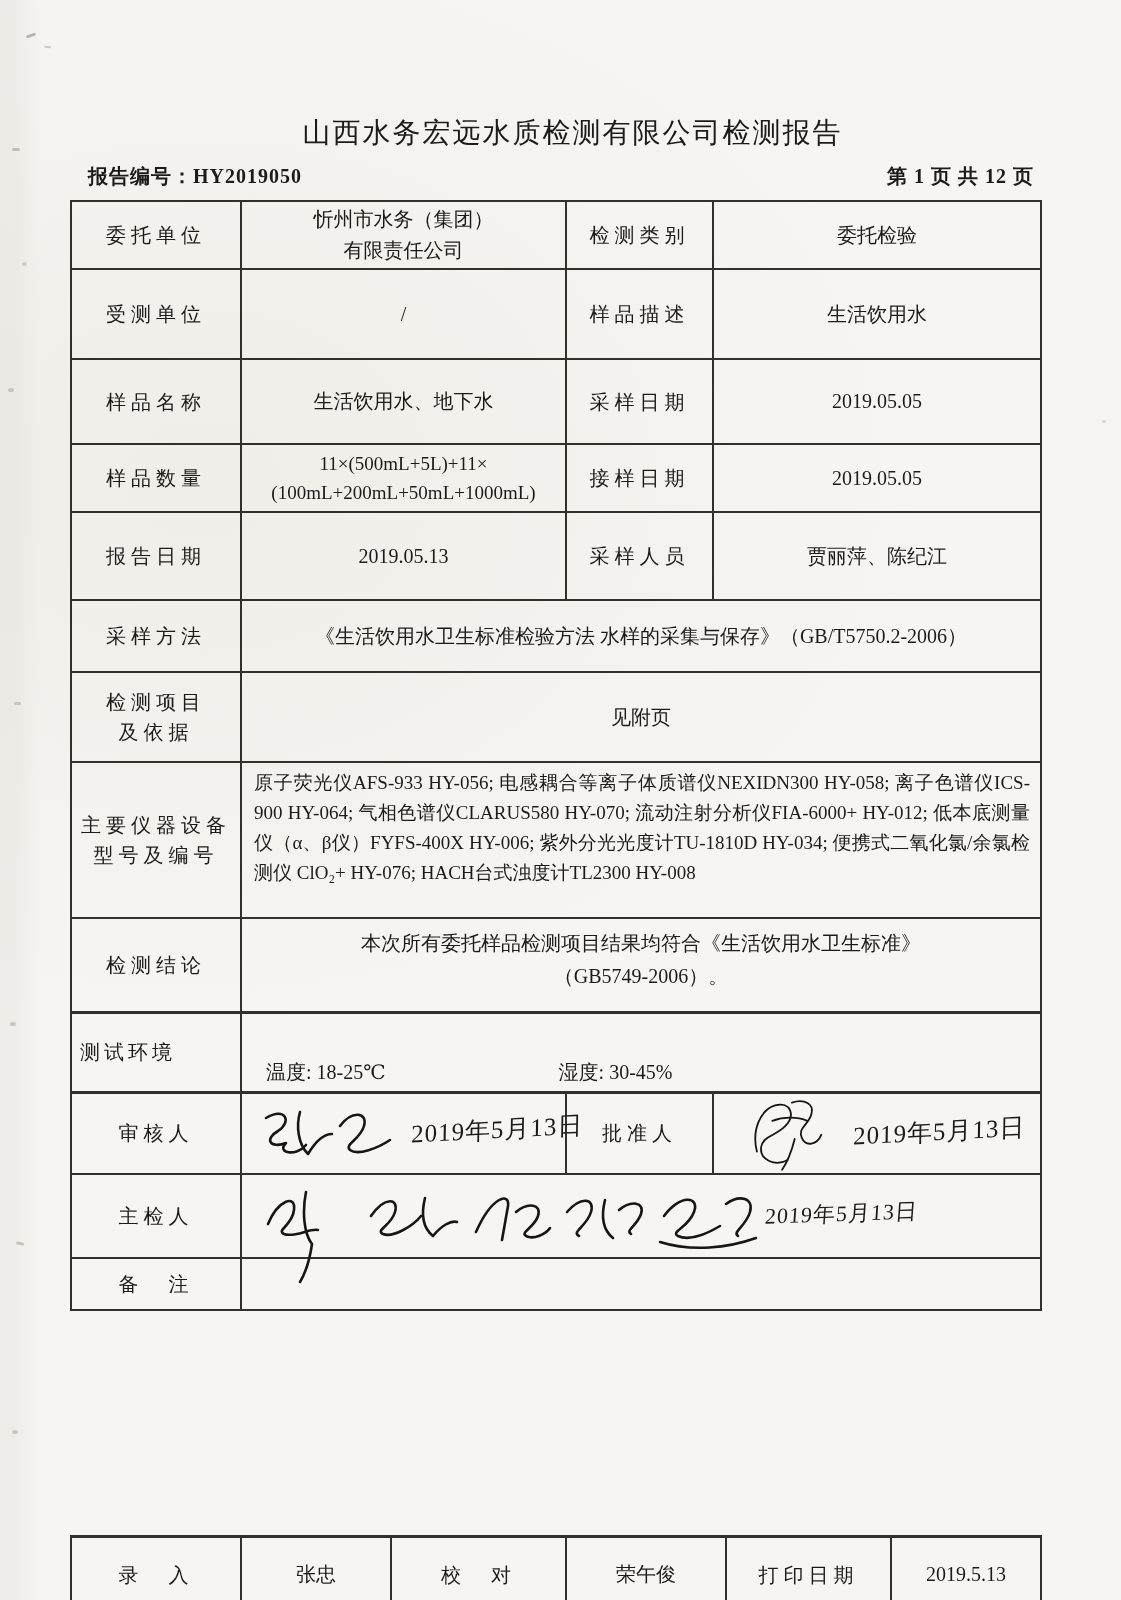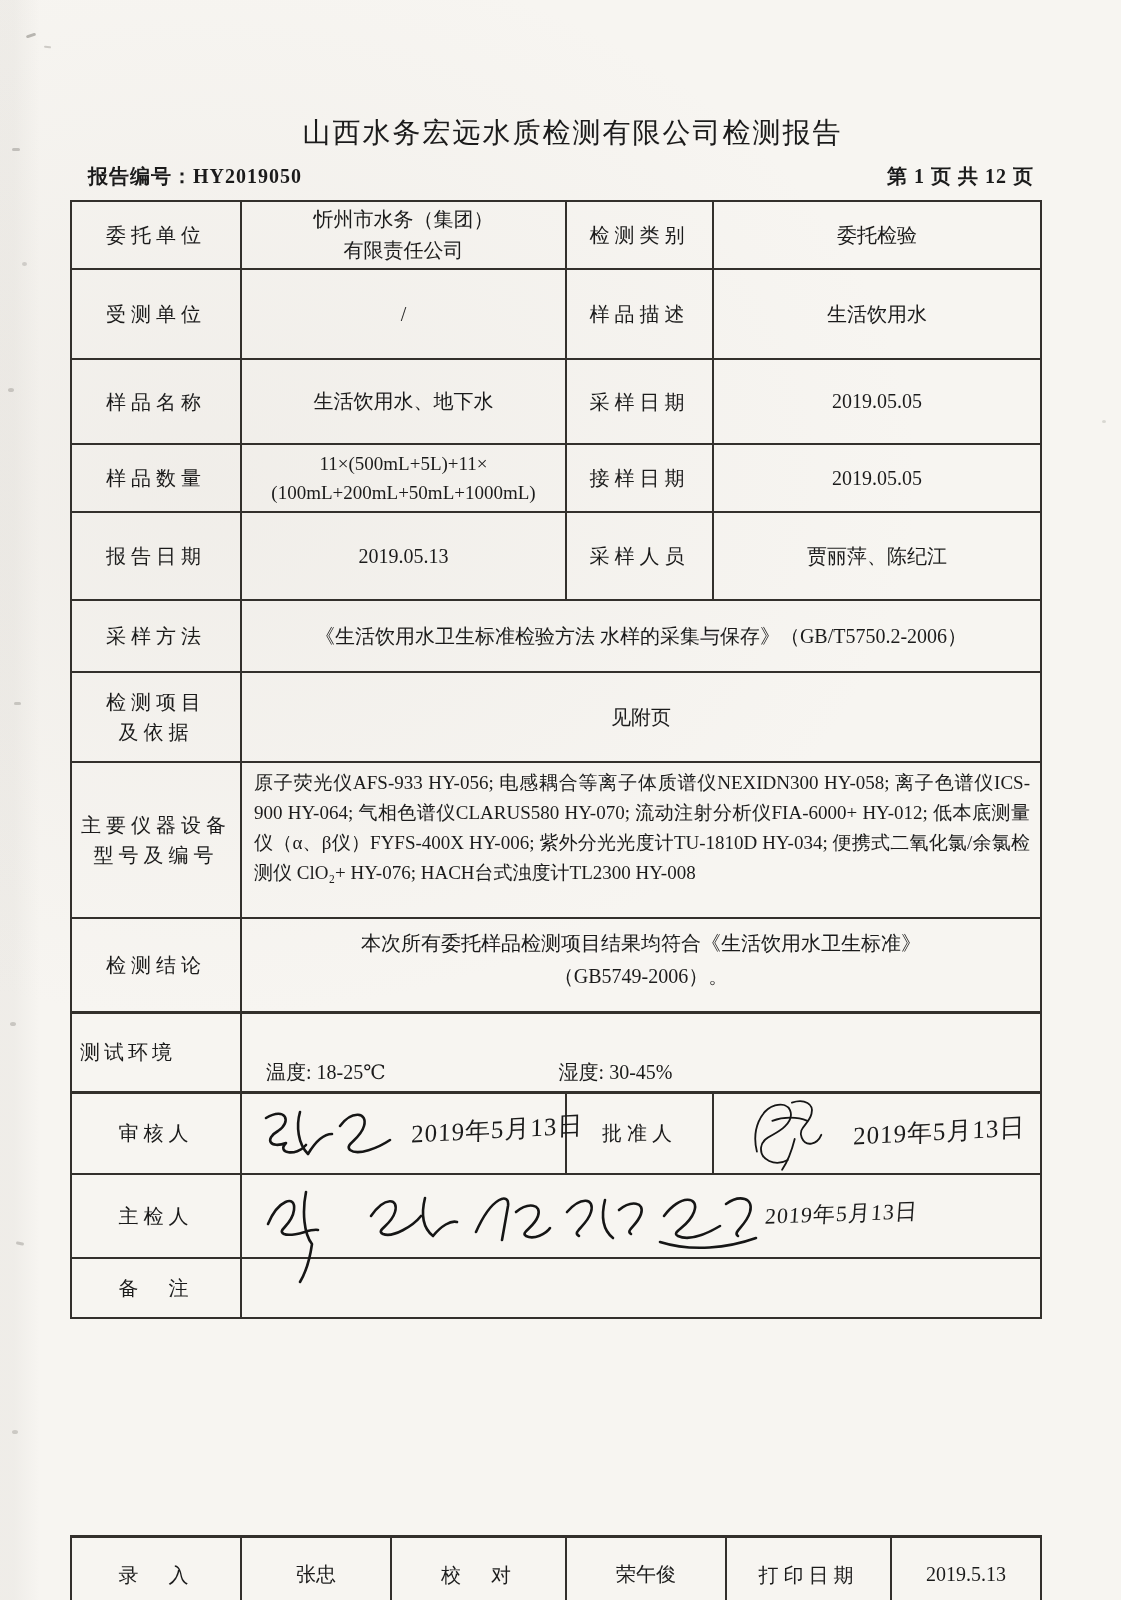"备 注" tr { height: 60px -> 52px }
